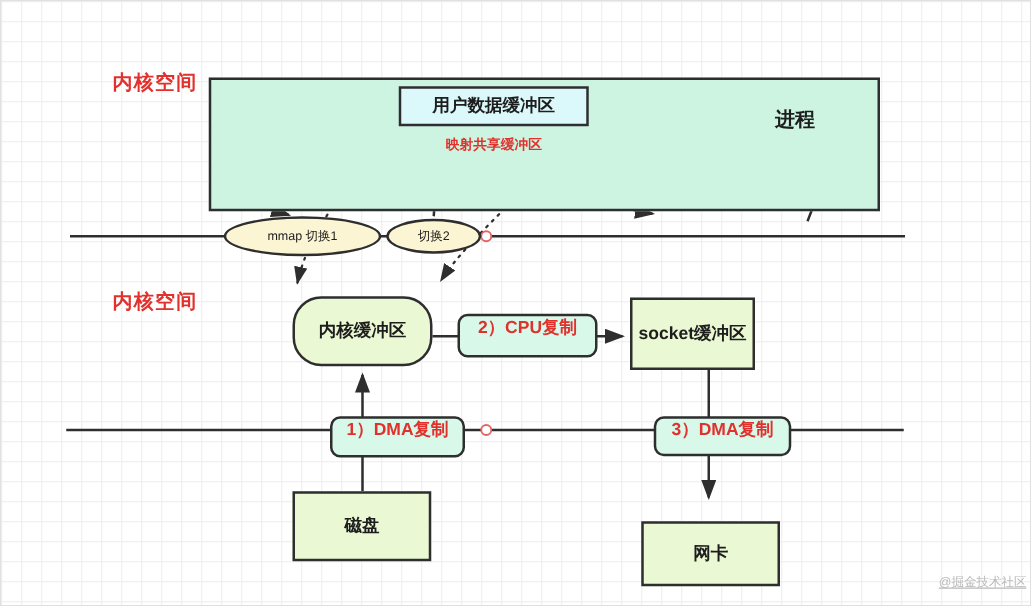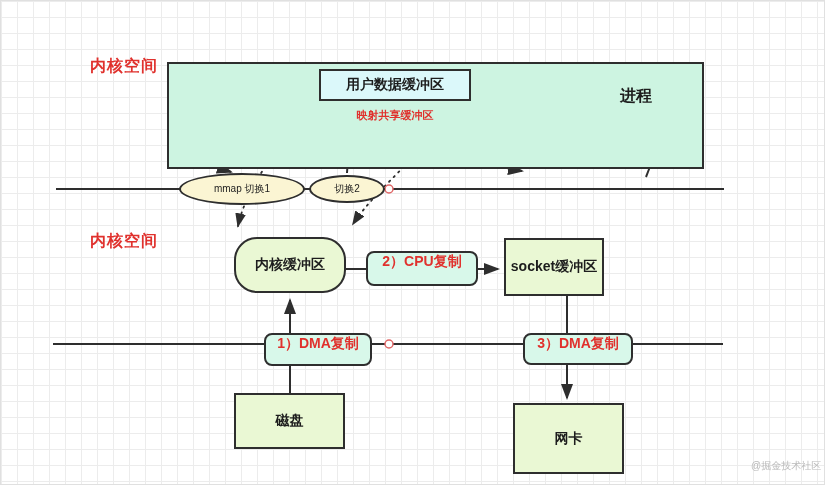"网卡" div.node { height: 71px -> 52px; top: 402px -> 416px }
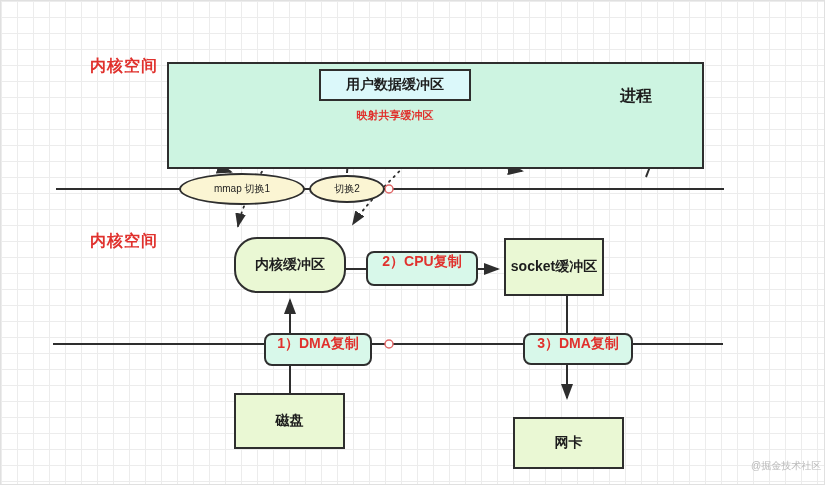"@掘金技术社区" .watermark { text-decoration: none -> underline }
